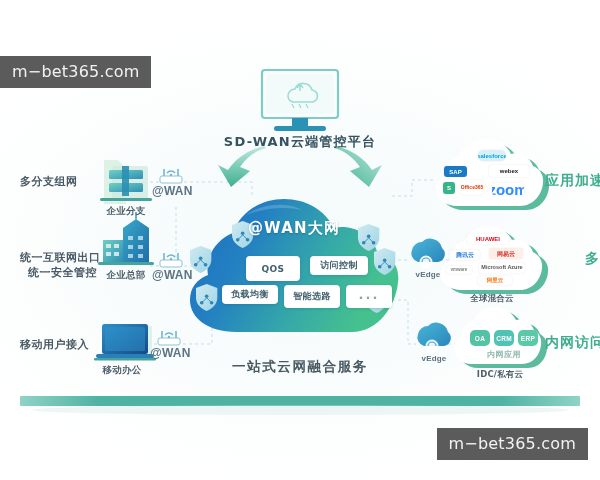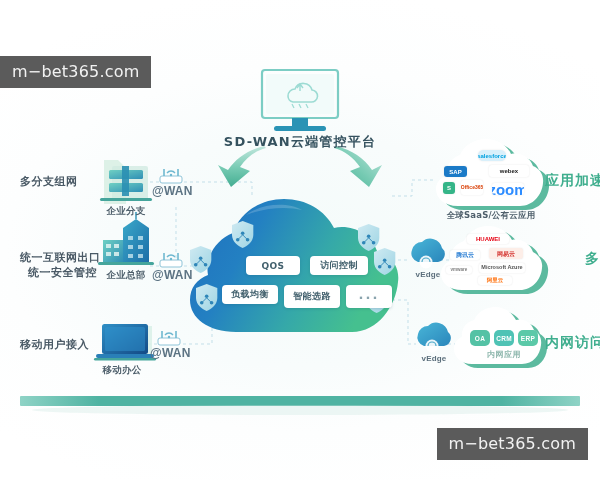"全球SaaS/公有云应用" div.lbl { html: <div>全球SaaS/公有云应用</div> -> none }
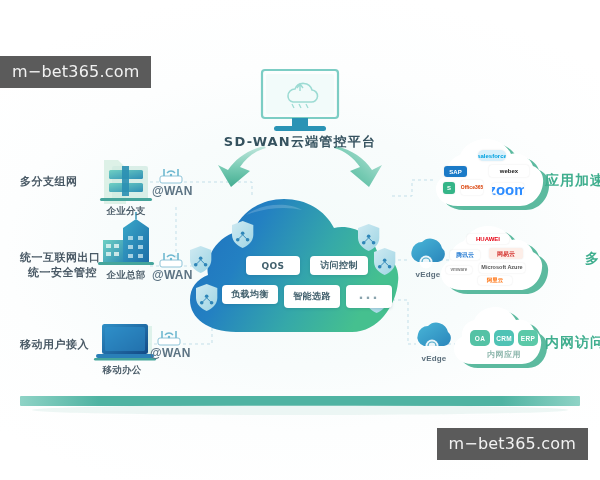"@WAN大网" div.lbl { html: none -> <div>@WAN大网</div> }
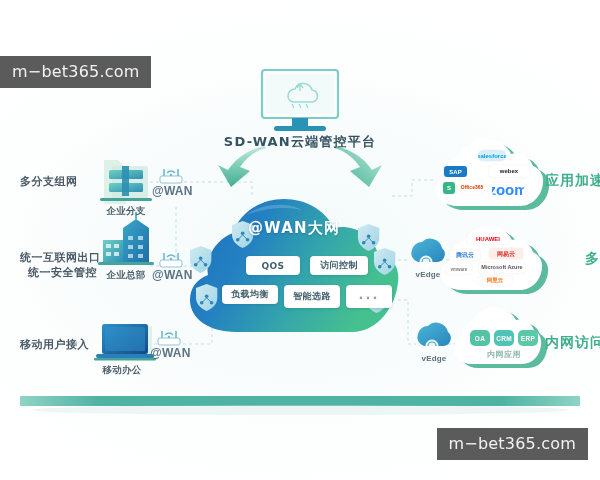"QOS" div.tag { height: 19px -> 25px }
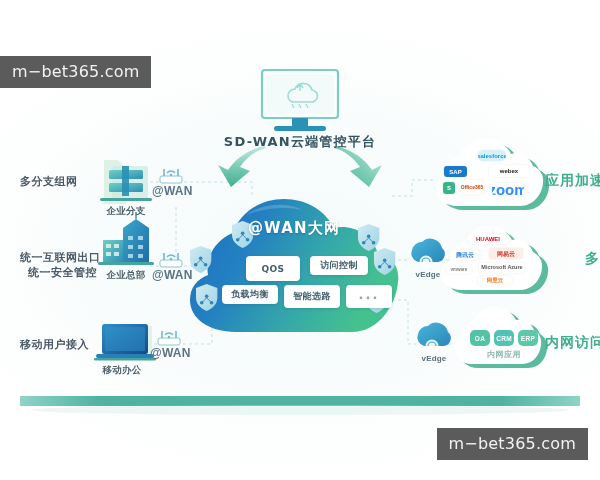"全球混合云" div.lbl { html: none -> <div>全球混合云</div> }
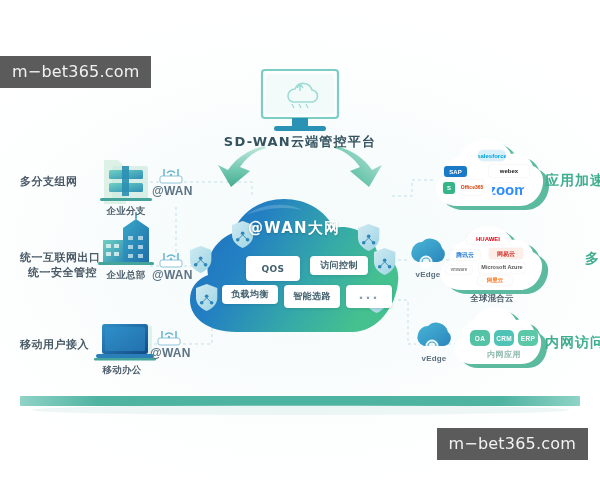"一站式云网融合服务" div.lbl { html: none -> <div>一站式云网融合服务</div> }
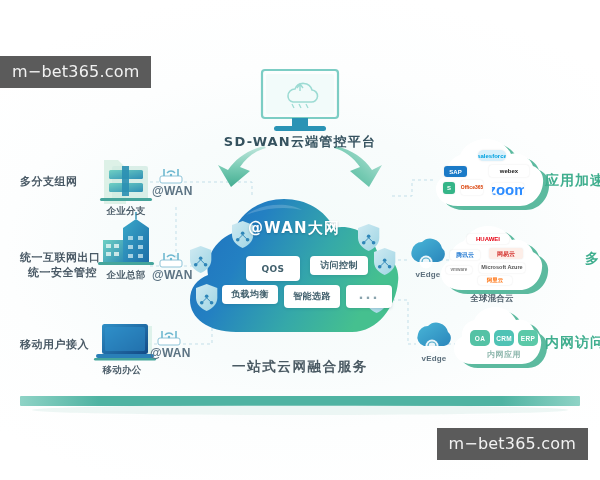"IDC/私有云" div.lbl { html: none -> <div>IDC/私有云</div> }
